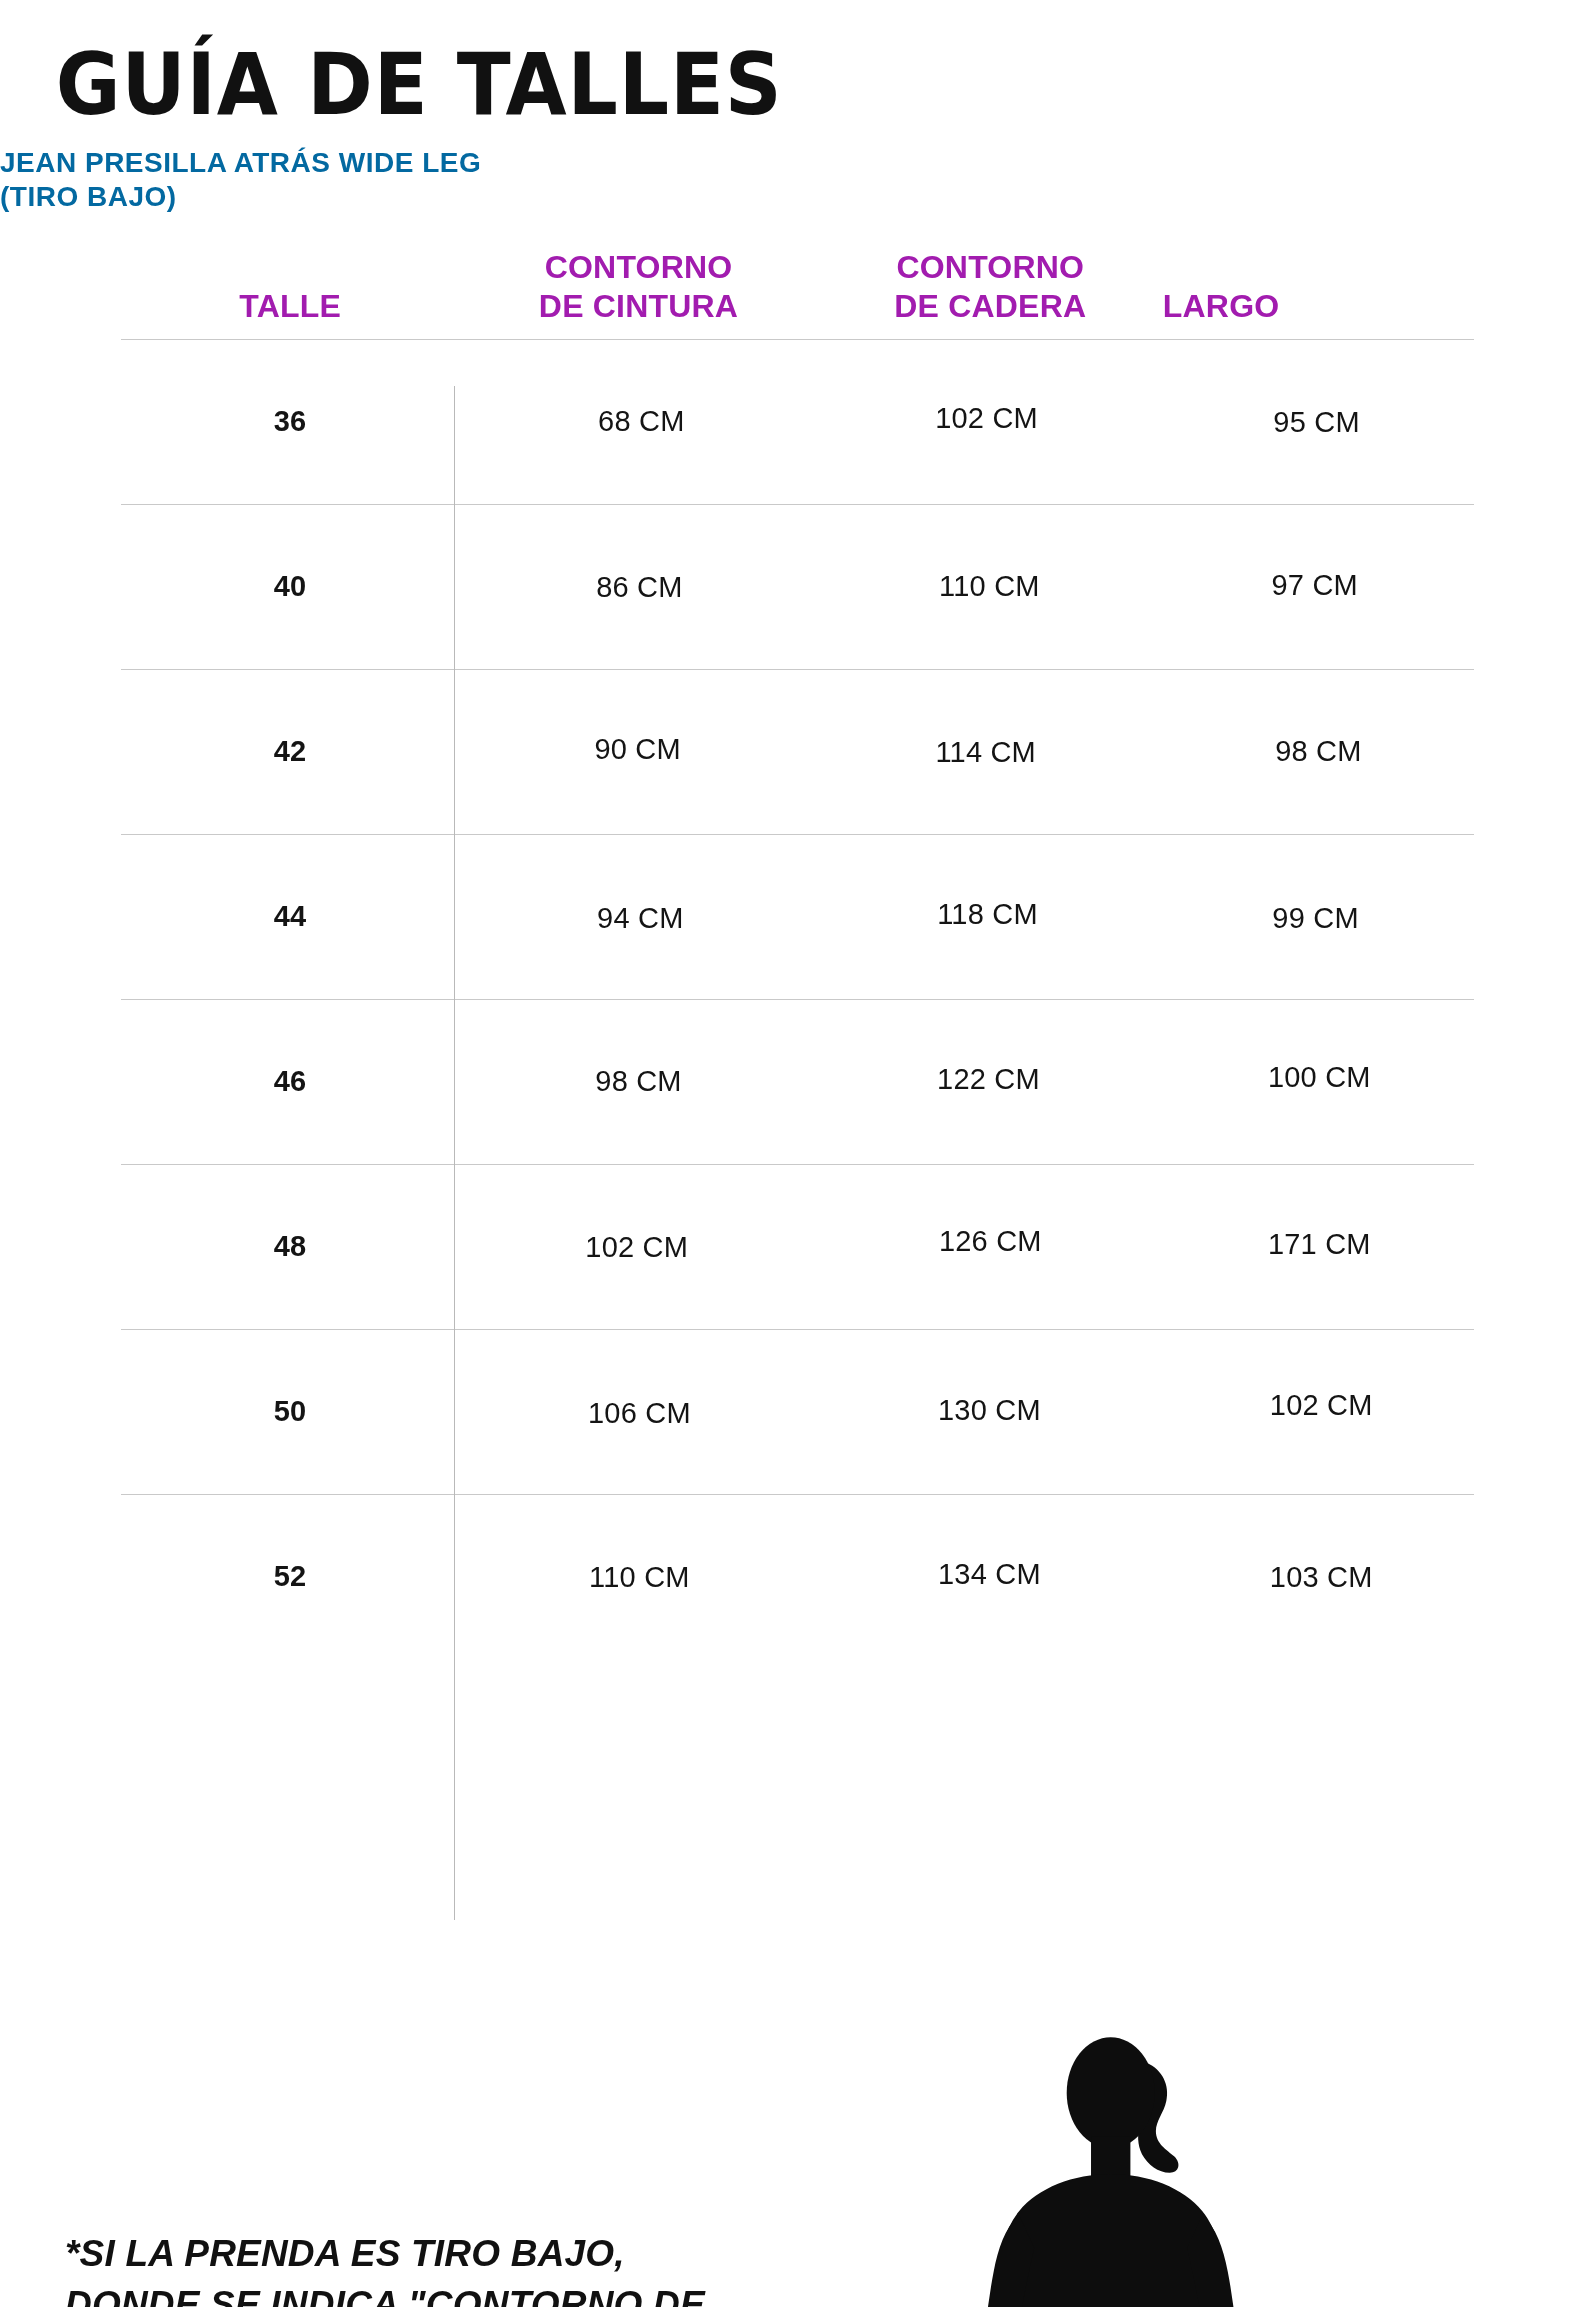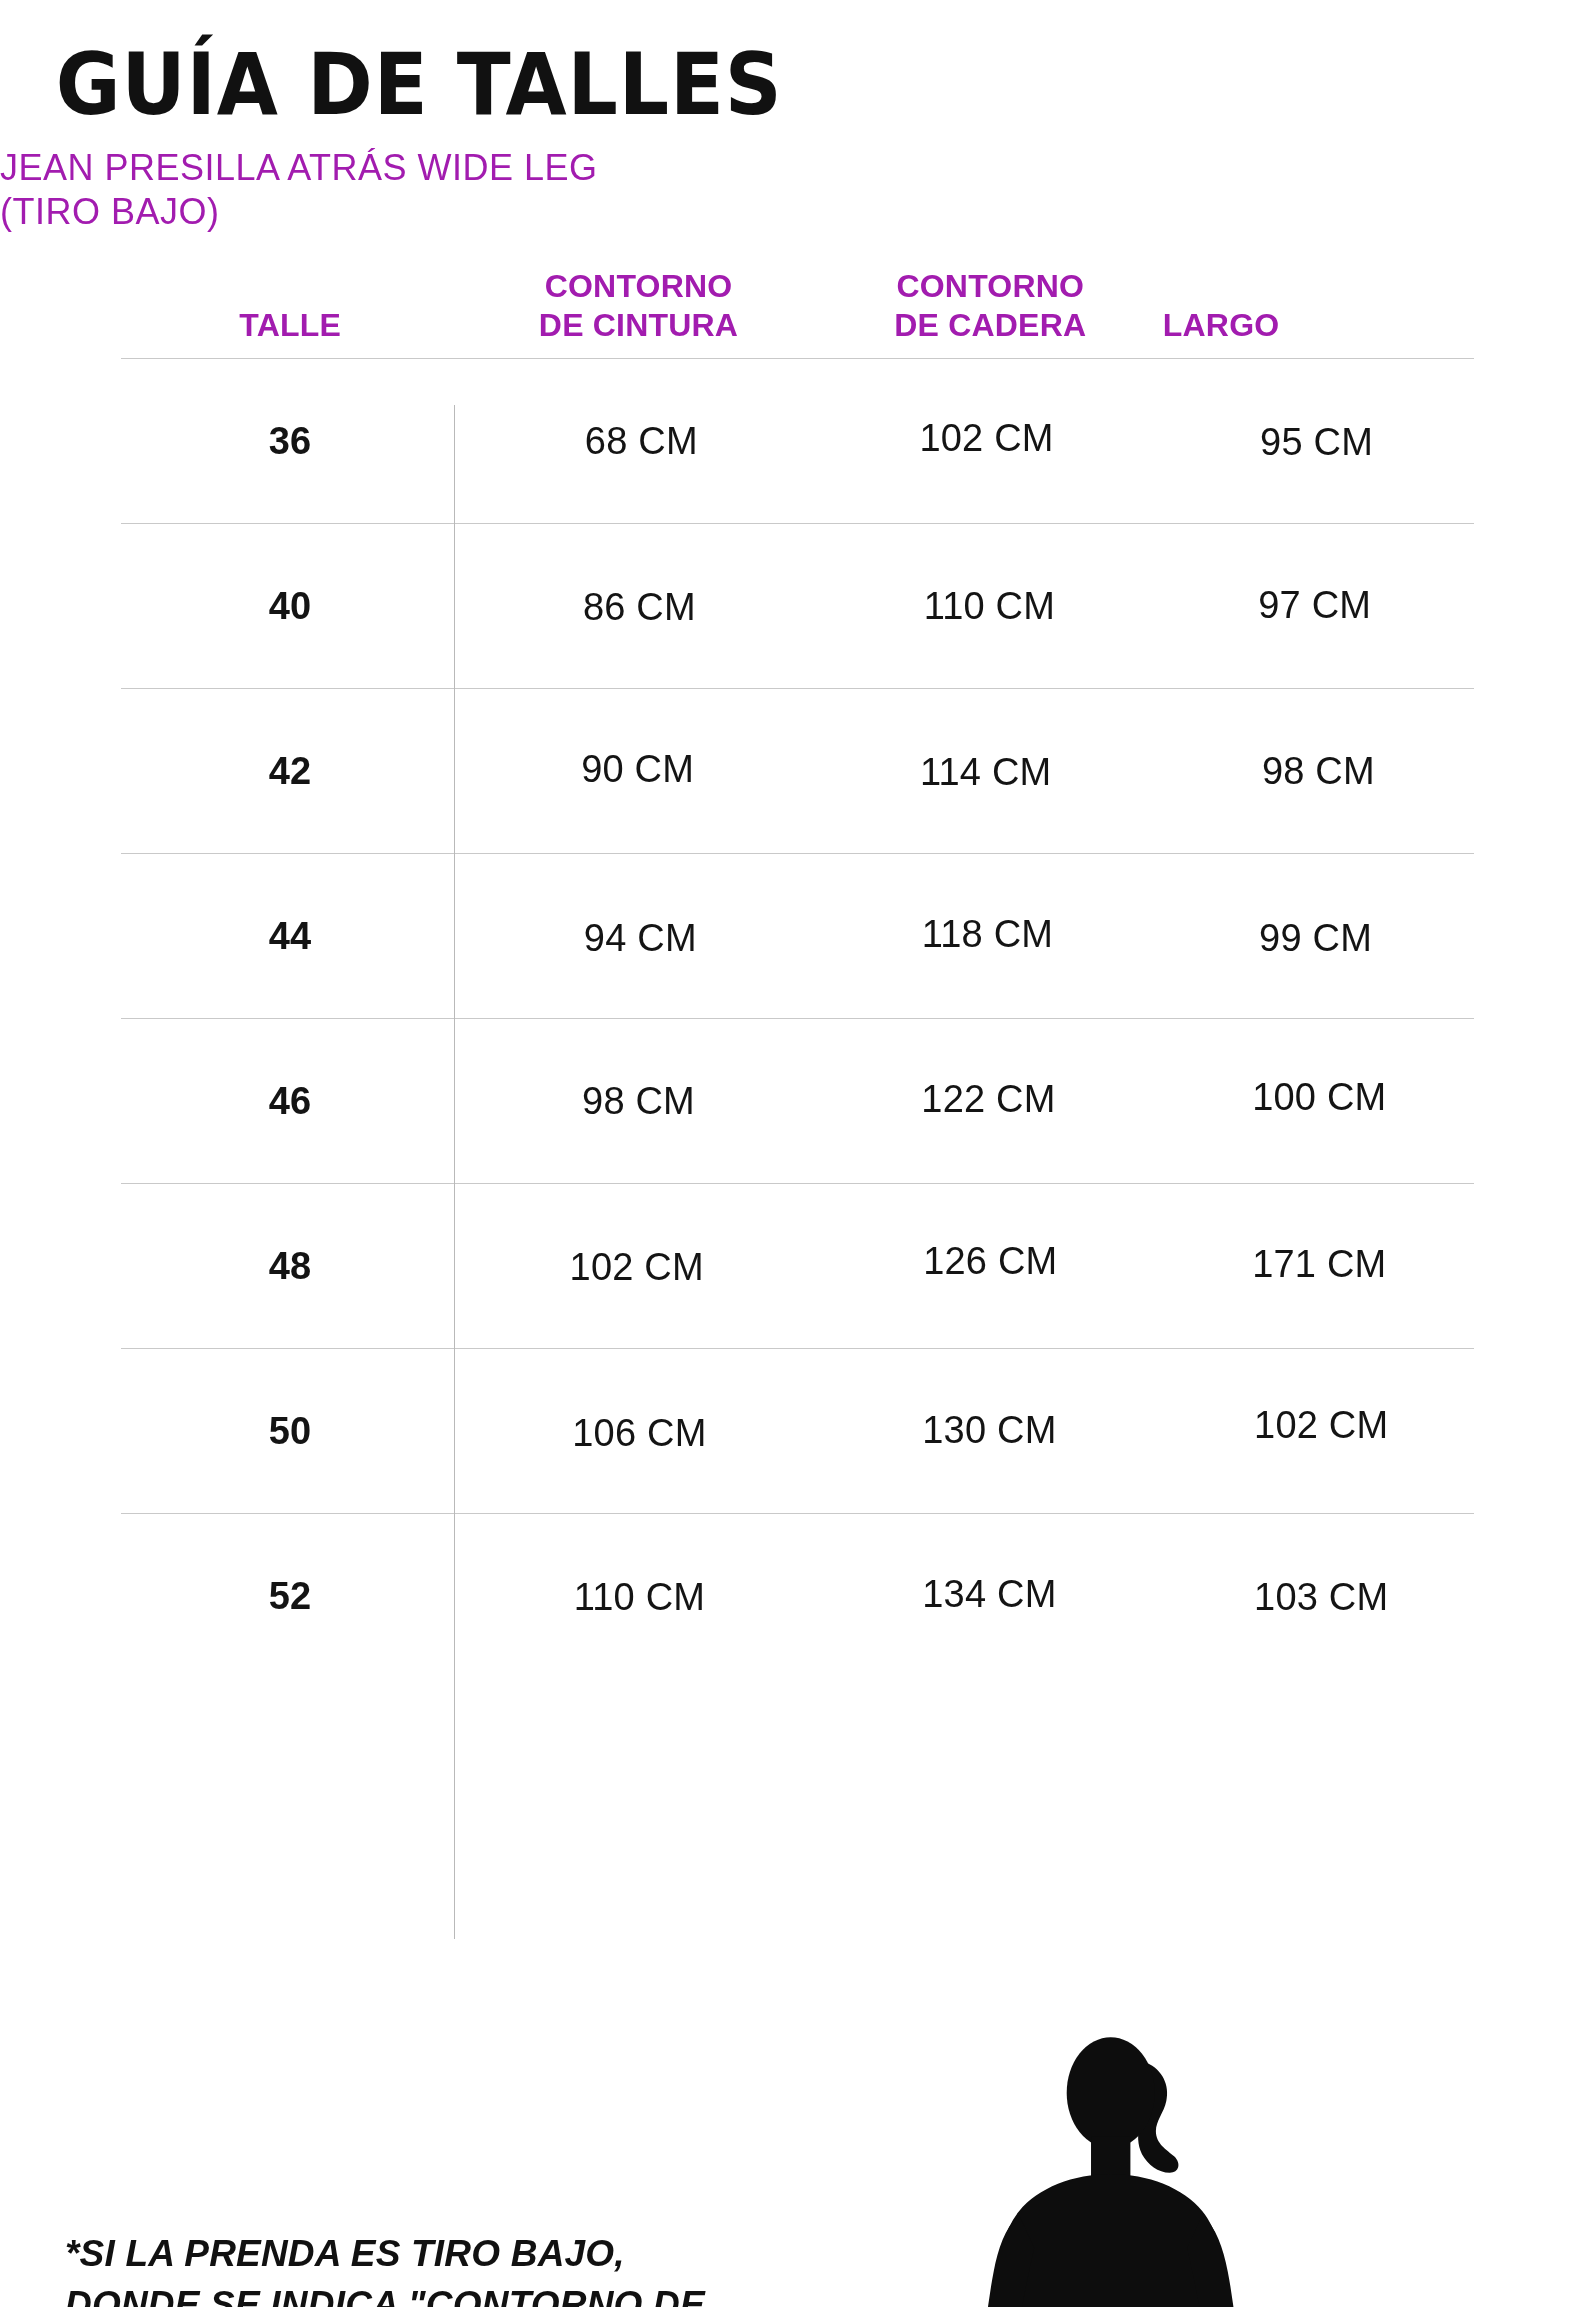"JEAN PRESILLA ATRÁS WIDE LEG" .subtitle { color: #a21caf -> #0369a1; font-size: 36px -> 28px; font-weight: 400 -> 700 }
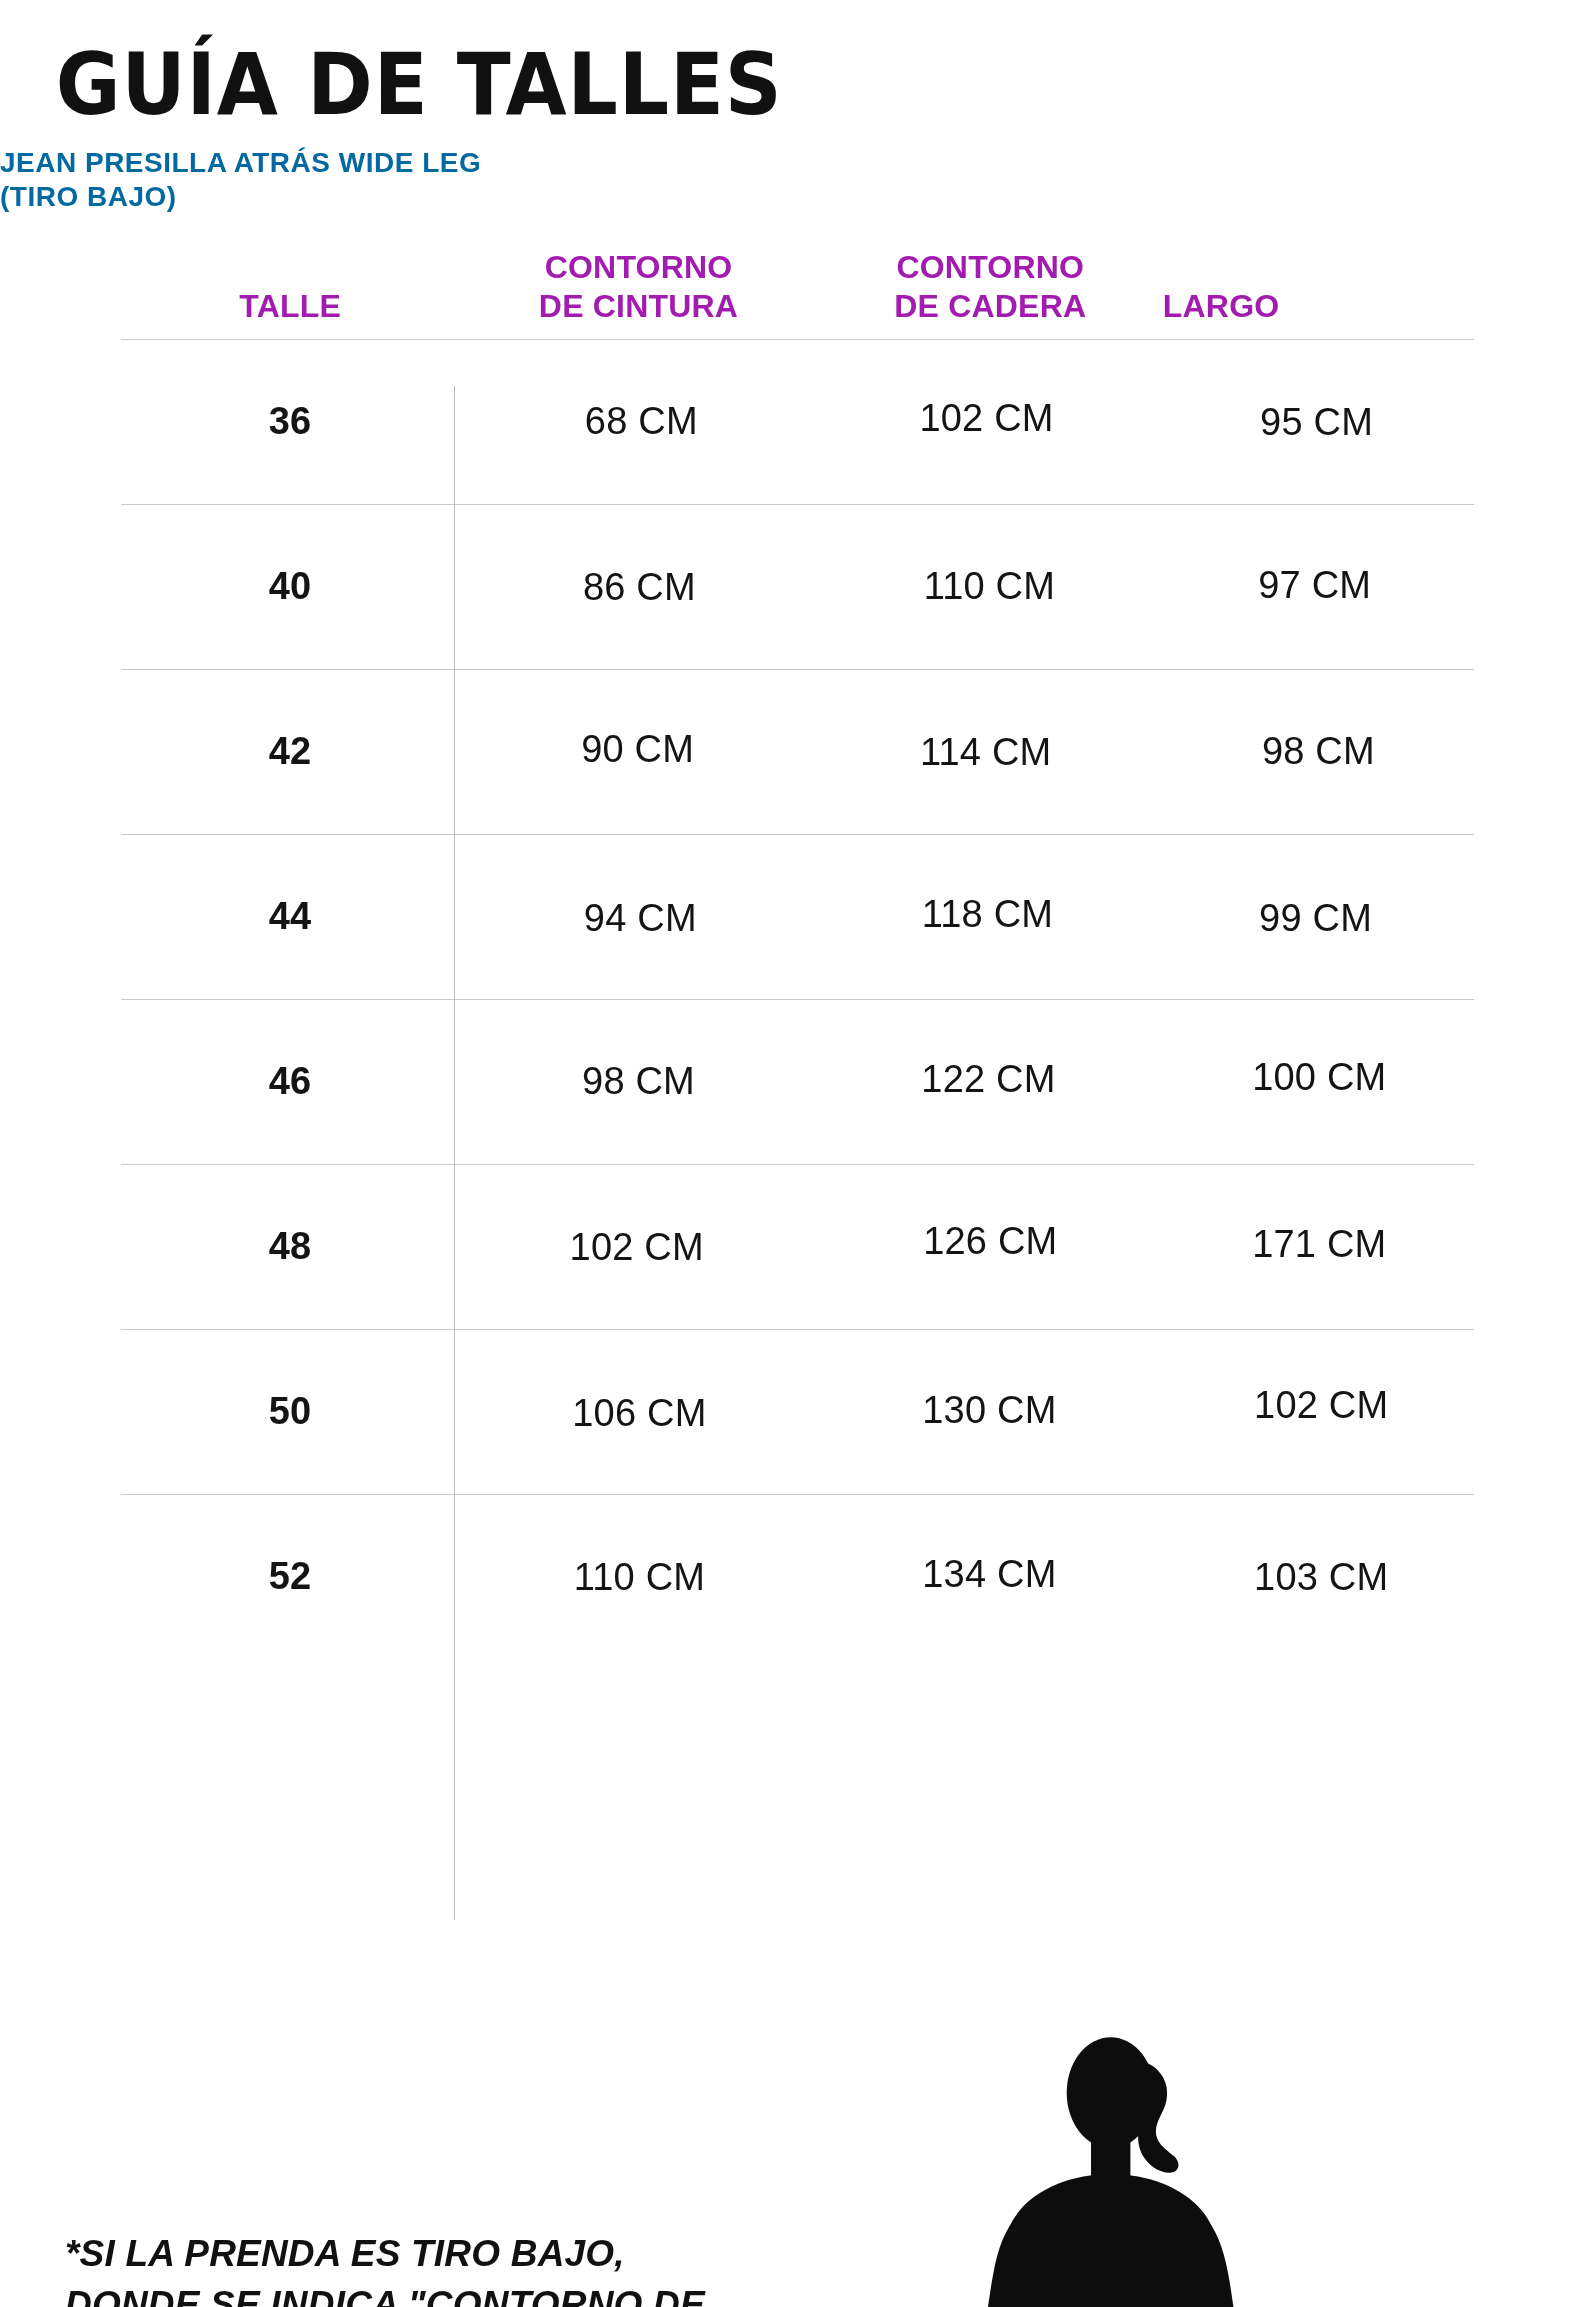"36" table.size-table td { font-size: 38px -> 29px }
